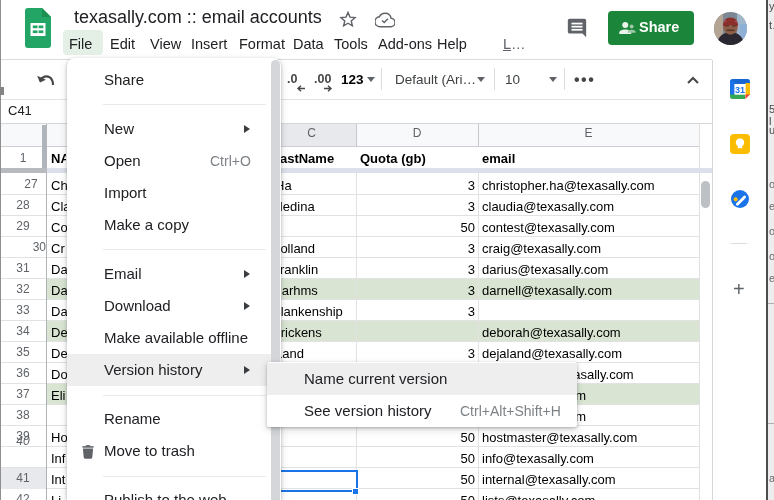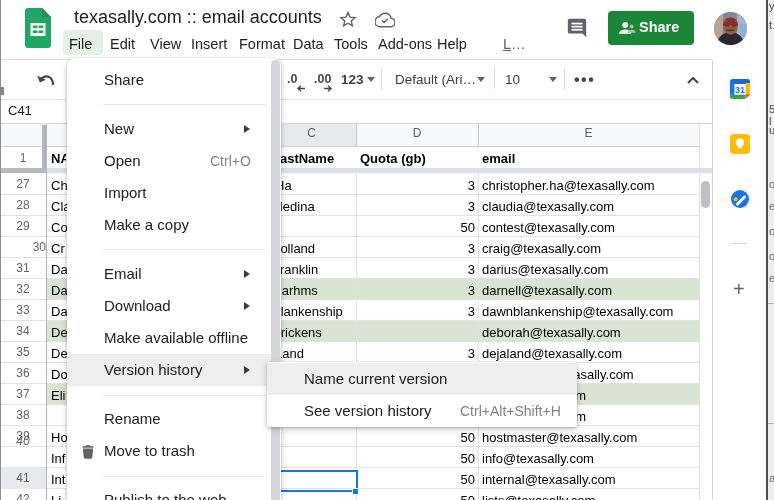"123" div.abs { color: #404040 -> #000000 }
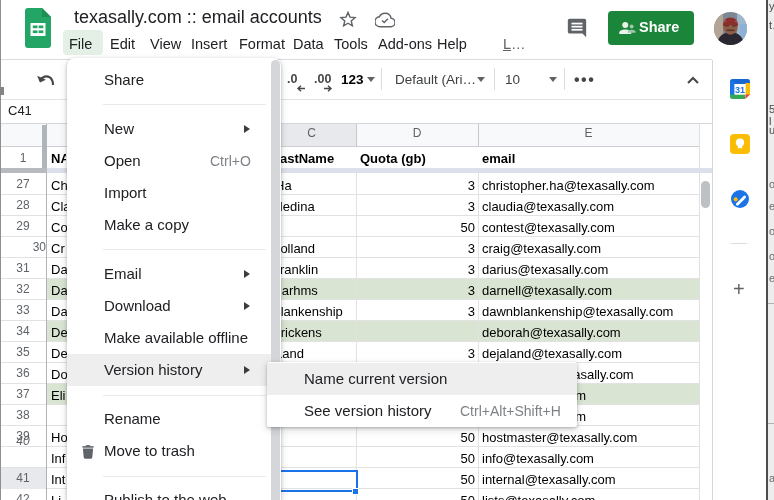"27" div.rownum { left: 0 -> 8px }
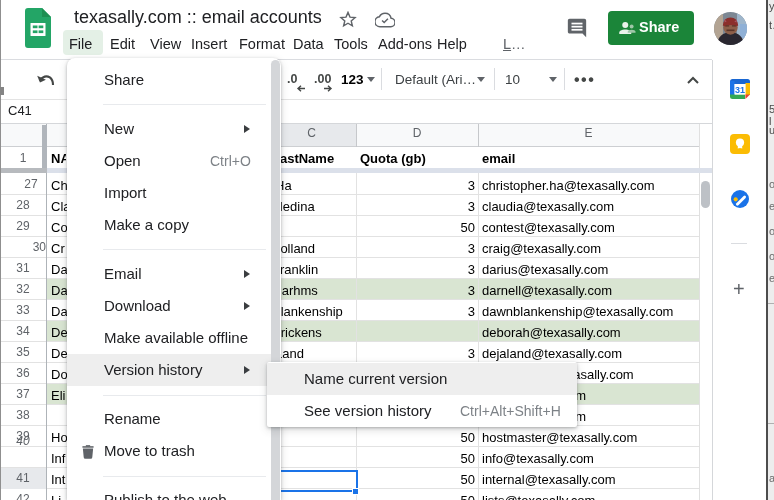"dawnblankenship@texasally.com" div.cell { html: <div>dawnblankenship@texasally.com</div> -> none }
